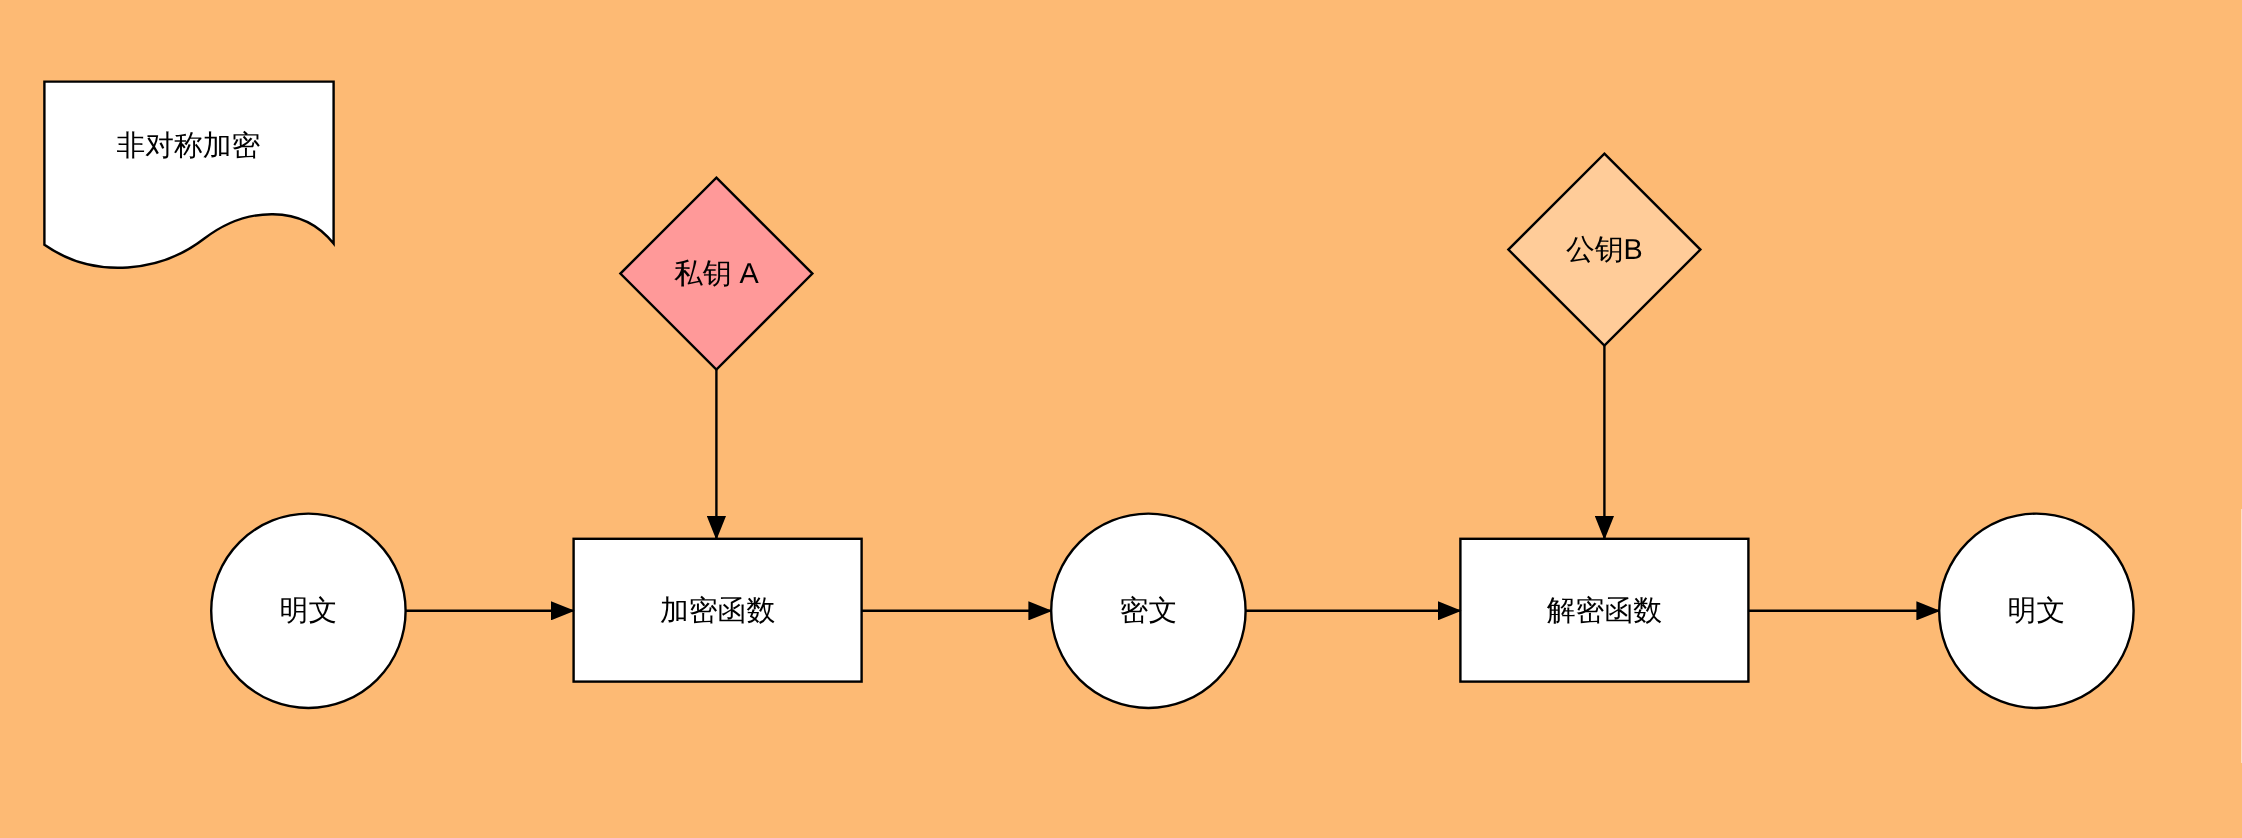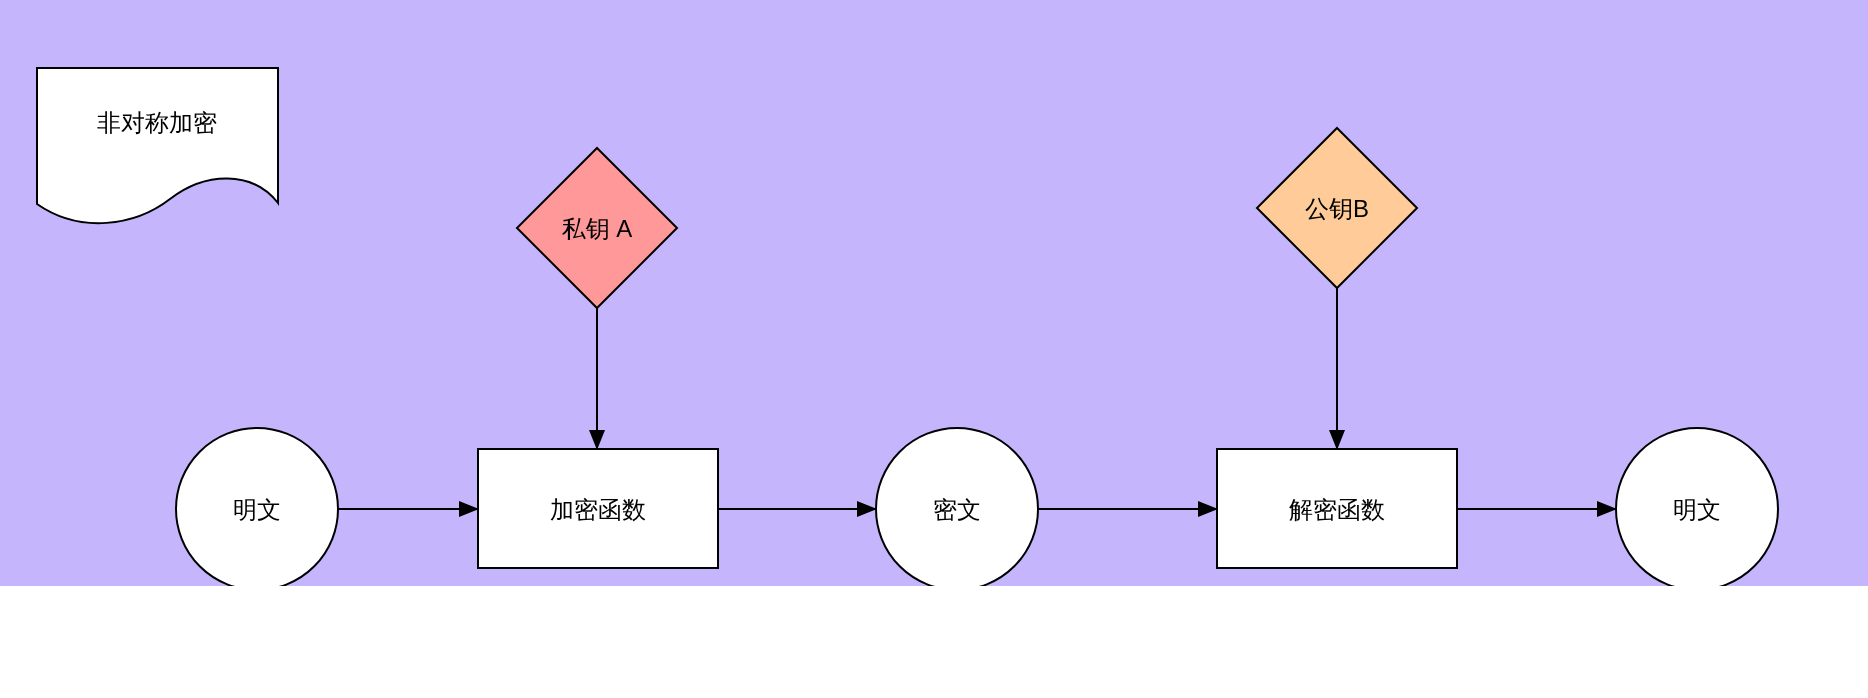"非对称加密" .stage { background: #c4b5fd -> #fdba74; height: 586px -> 698px }
